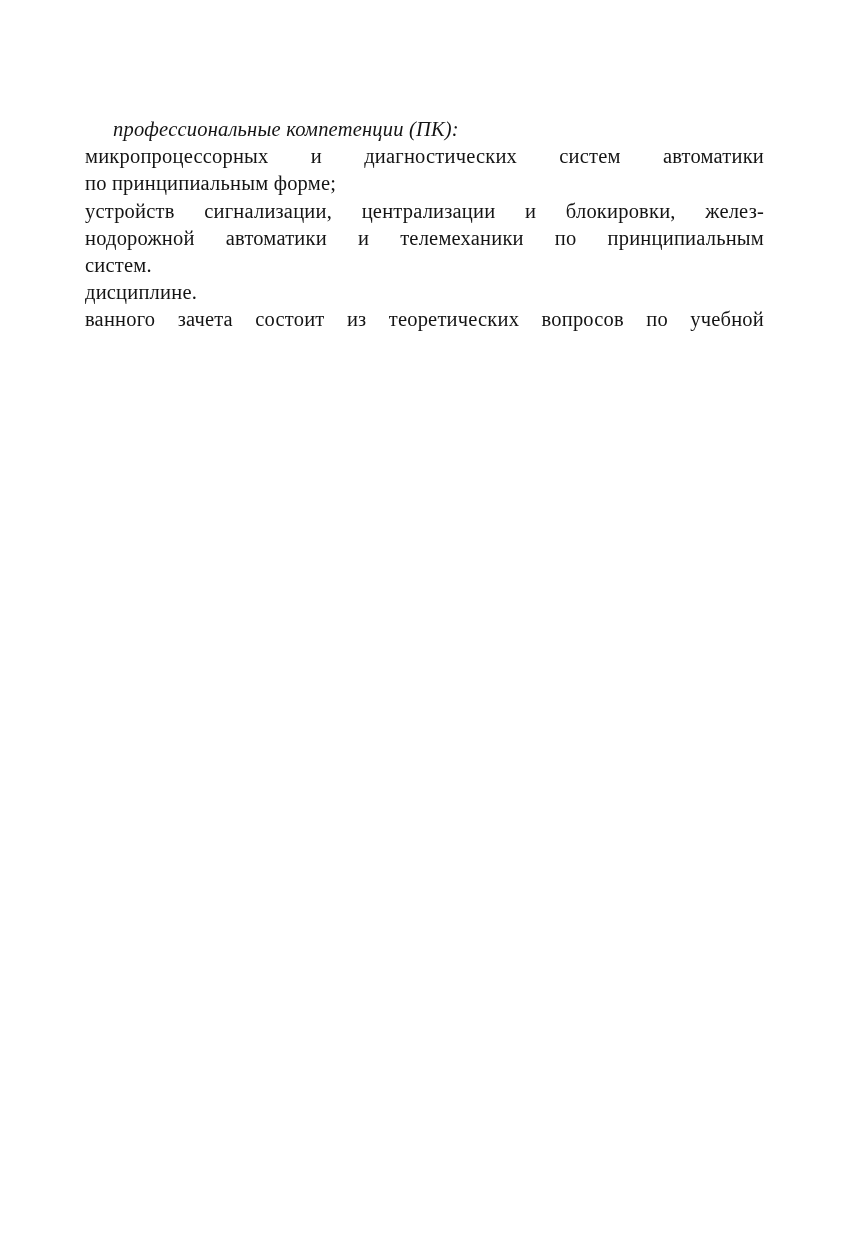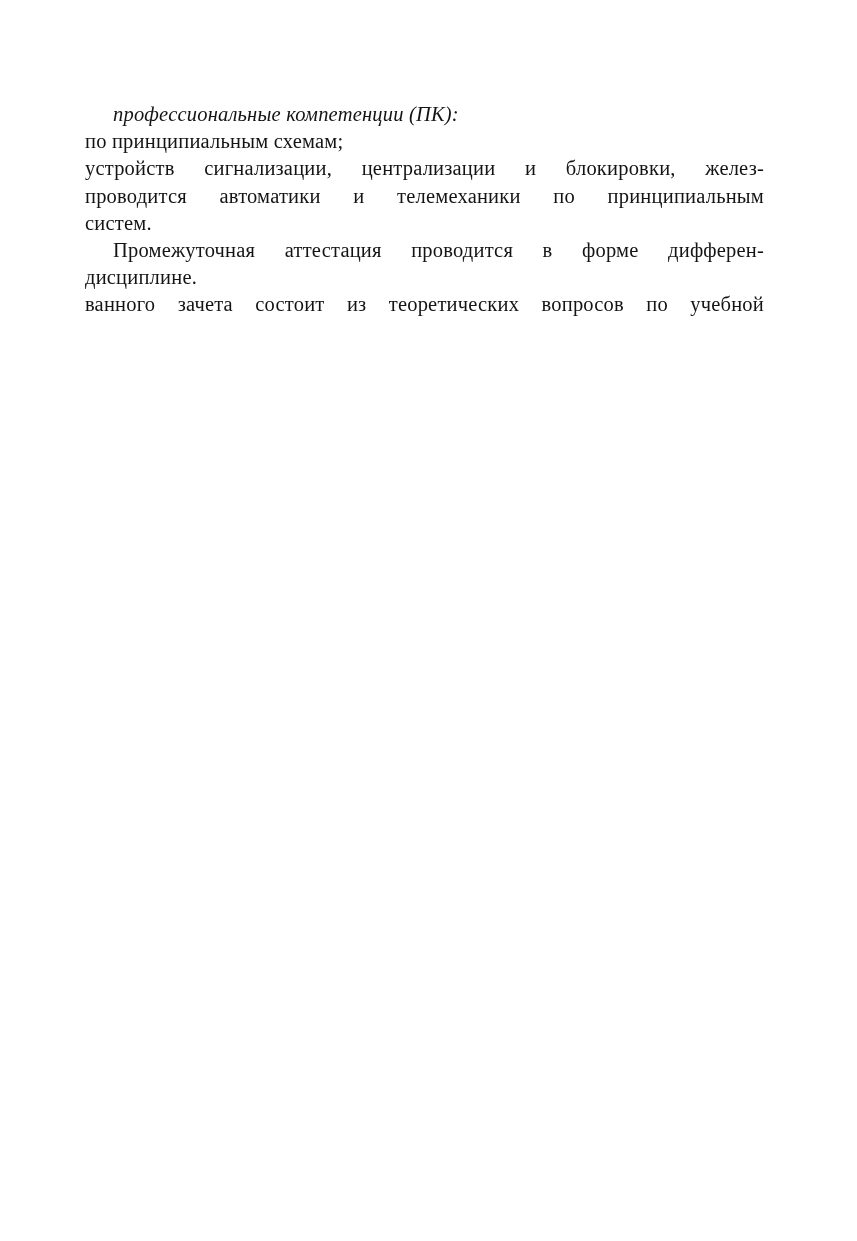"профессиональные компетенции (ПК):" .text-block { top: 101px -> 116px }
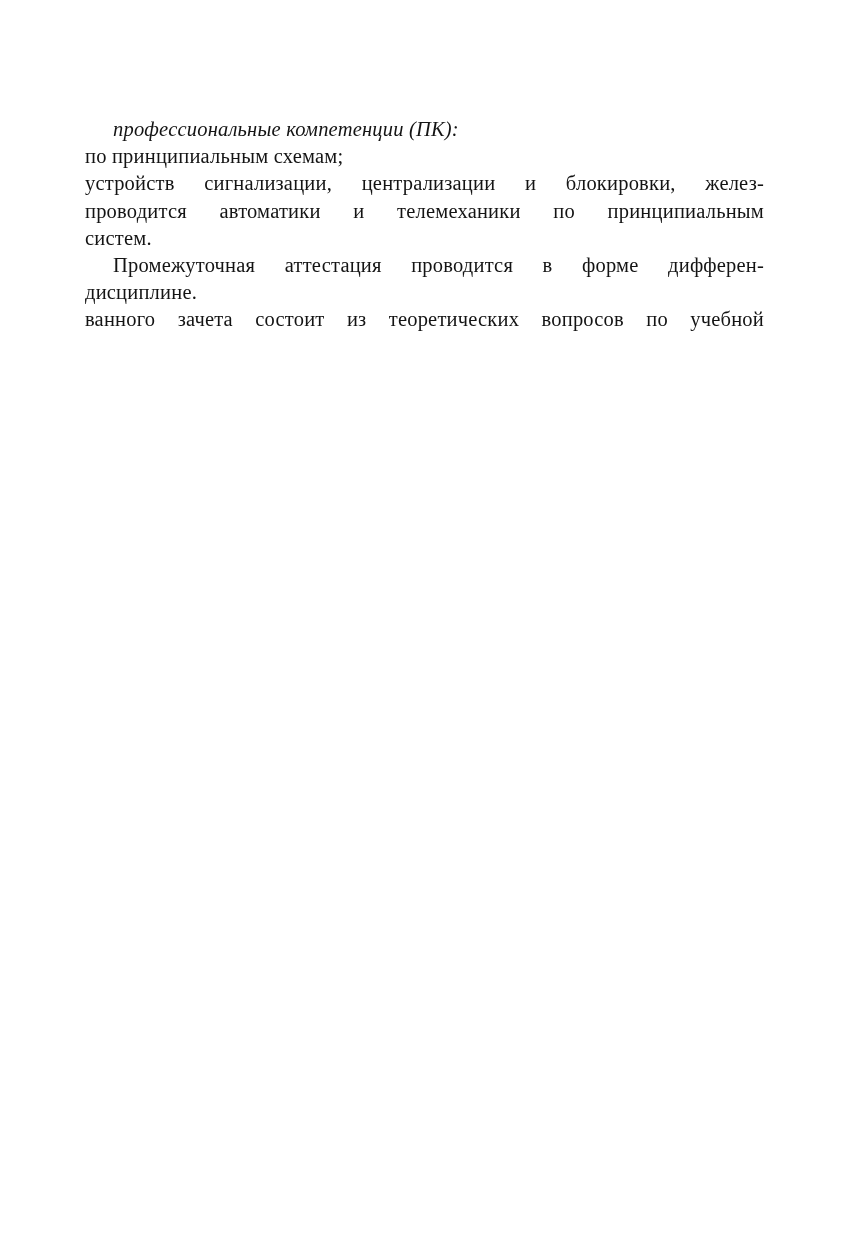"микропроцессорных и диагностических" div.line { html: none -> <div>микропроцессорных и диагностических систем автоматики</div> }
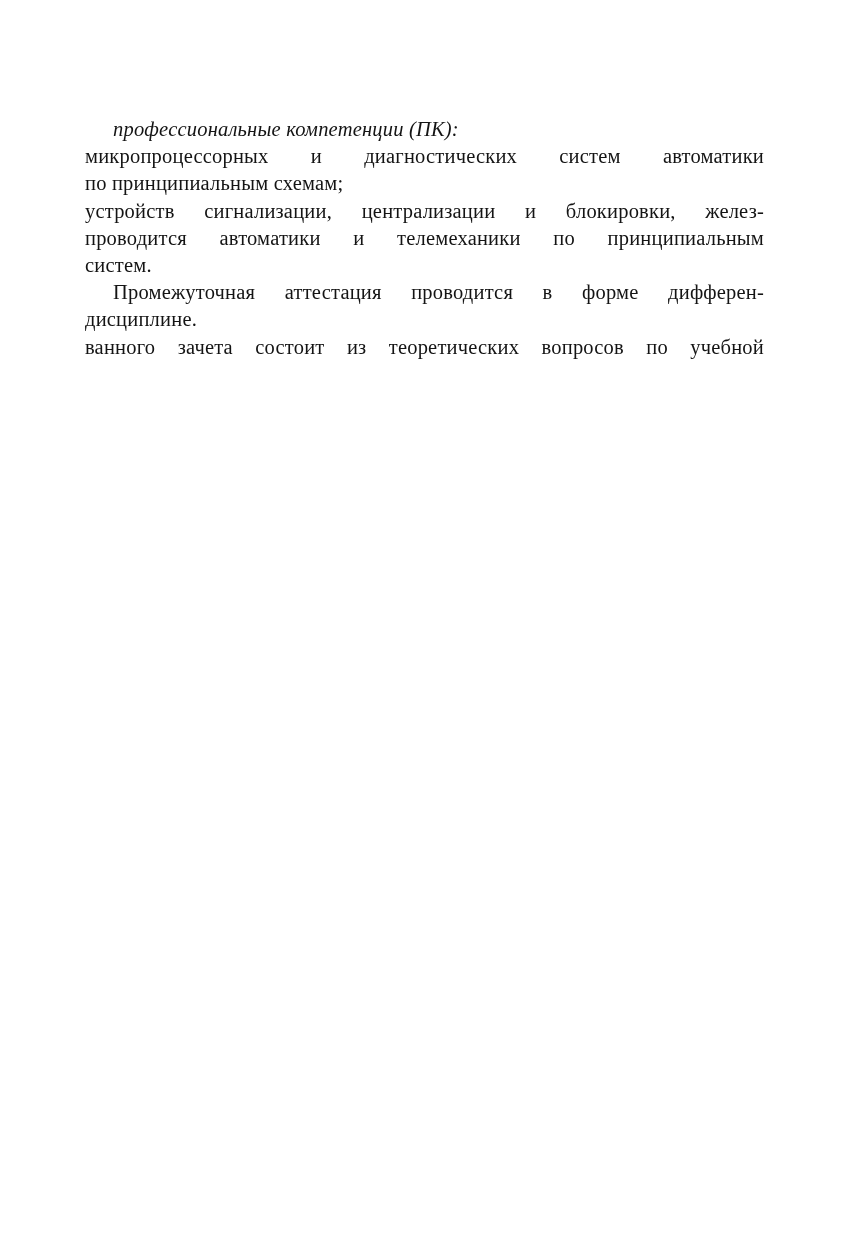"по принципиальным схемам;" div.line { text: схемам -> форме }
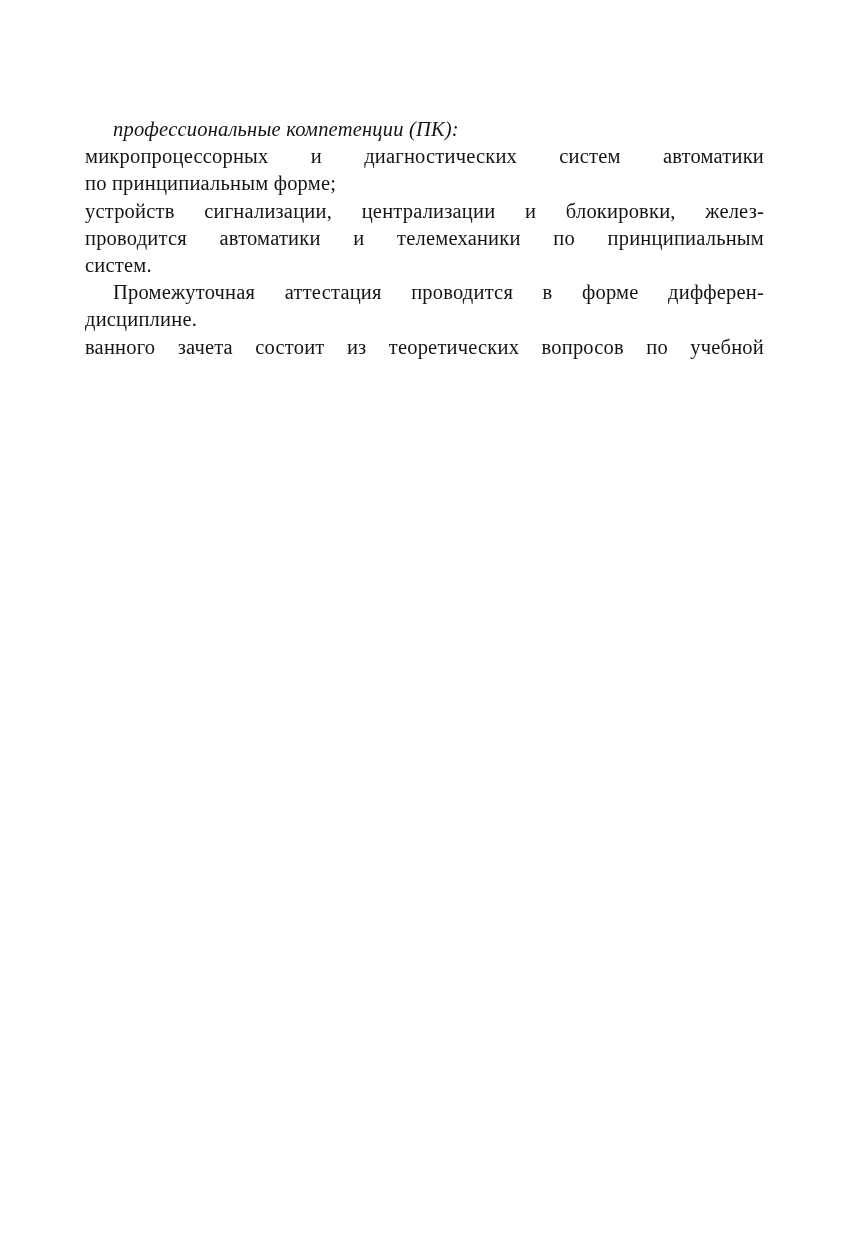"проводится автоматики и телемеханики по" div.line { text: проводится -> нодорожной }
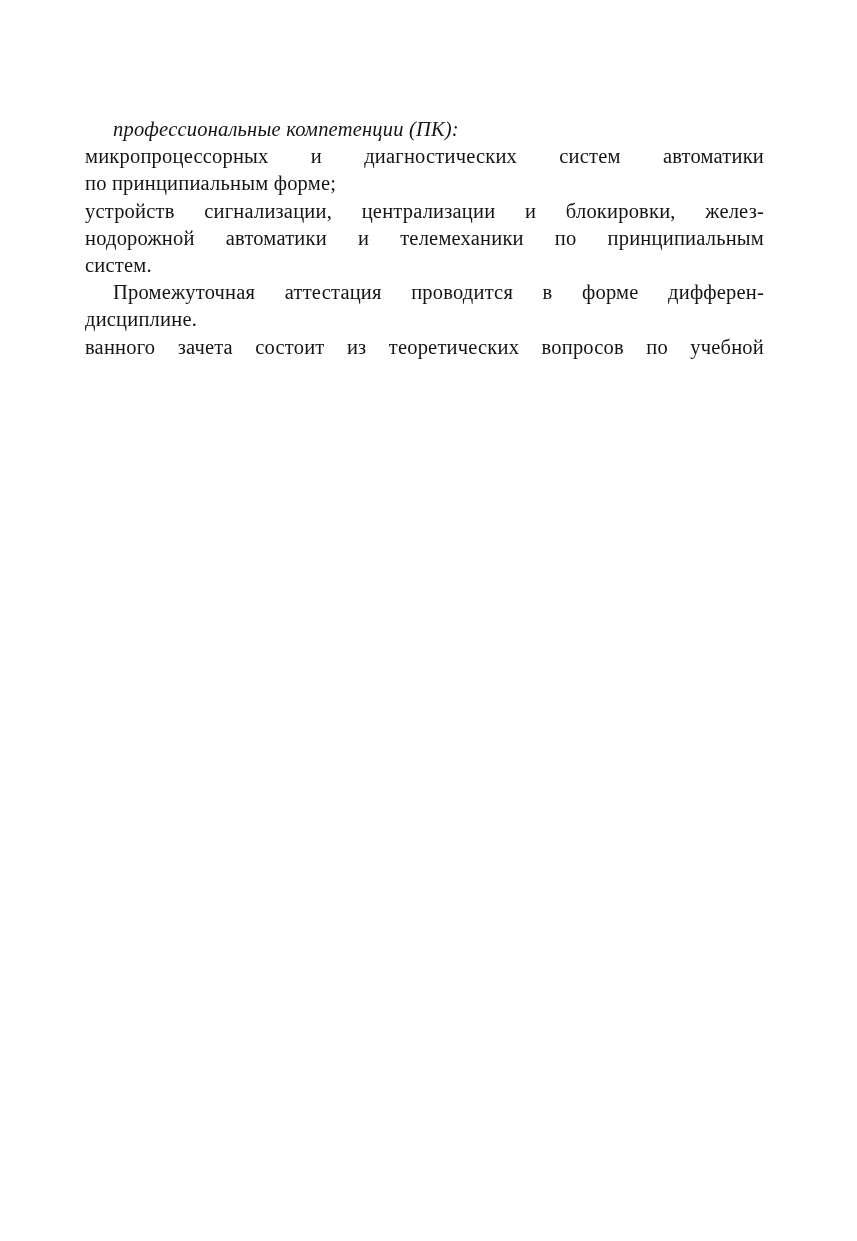"Промежуточная аттестация проводится в" div.line { html: <div>Промежуточная аттестация проводится в форме дифферен-</div> -> none }
